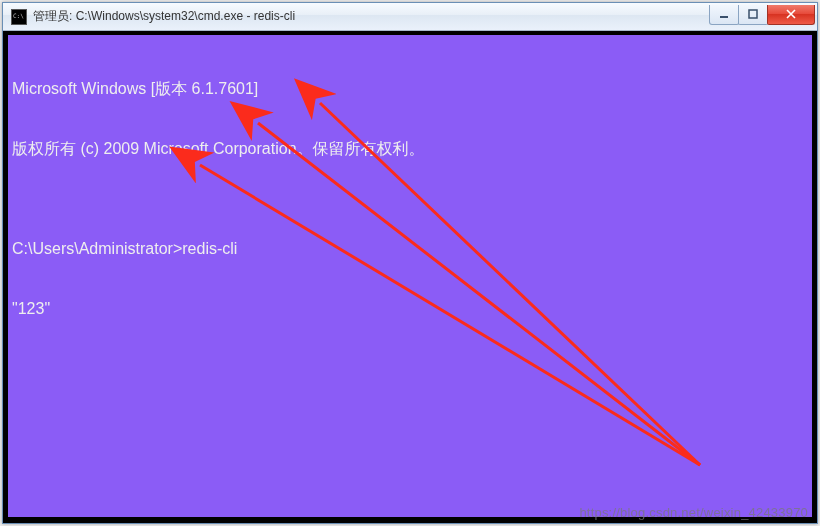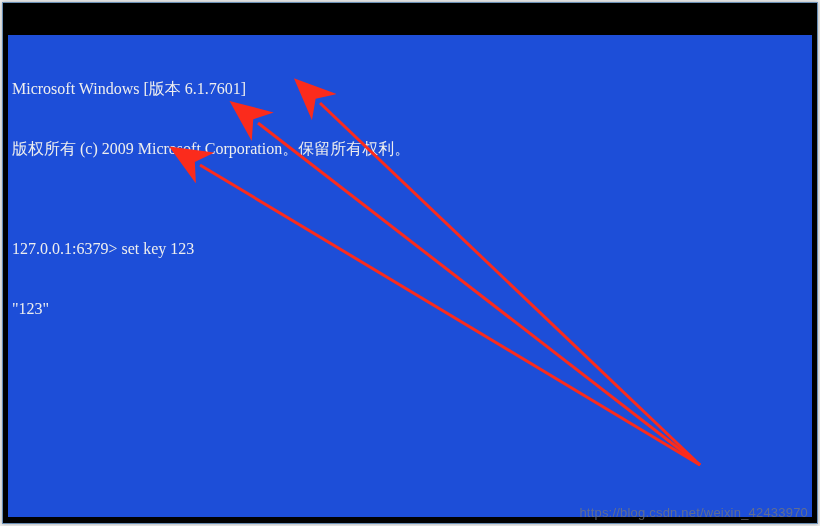"管理员: C:\Windows\system32\cmd.exe -" div.titlebar { html: none -> <div> <span></span> <span>管理员: C:\Windows\system32\cmd.exe - redis-cli</span> <span></span> <div> <div> <svg> <rect></rect> </svg> </div> <div> <svg> <rect></rect> </svg> </div> <div> <svg> <path></path> </svg> </div> </div> </div> }
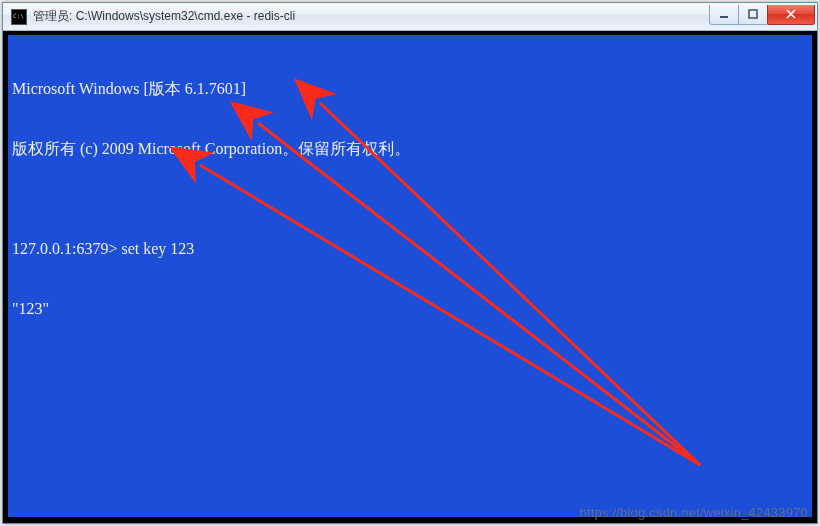"Microsoft Windows [版本 6.1.7601]" .terminal { background: #1d4ed8 -> #8b5cf6; font-family: Liberation Serif, serif -> Liberation Sans, sans-serif }
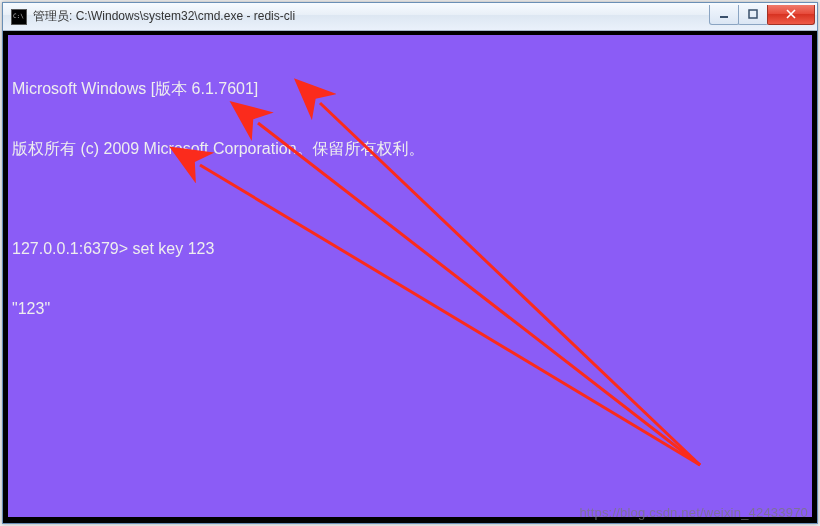"C:\Users\Administrator>redis-cli" div.line { html: none -> <div>C:\Users\Administrator&gt;redis-cli</div> }
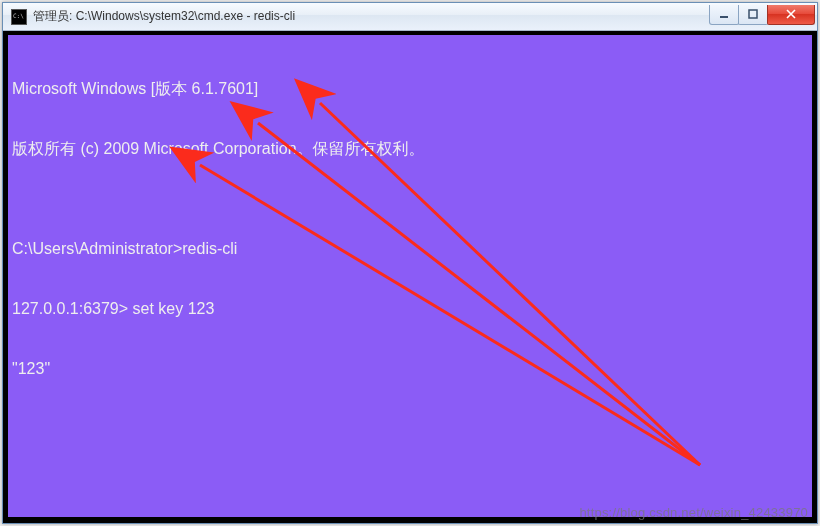"127.0.0.1:6379> set key 123" div.line { html: <div>127.0.0.1:6379&gt; set key 123</div> -> none }
